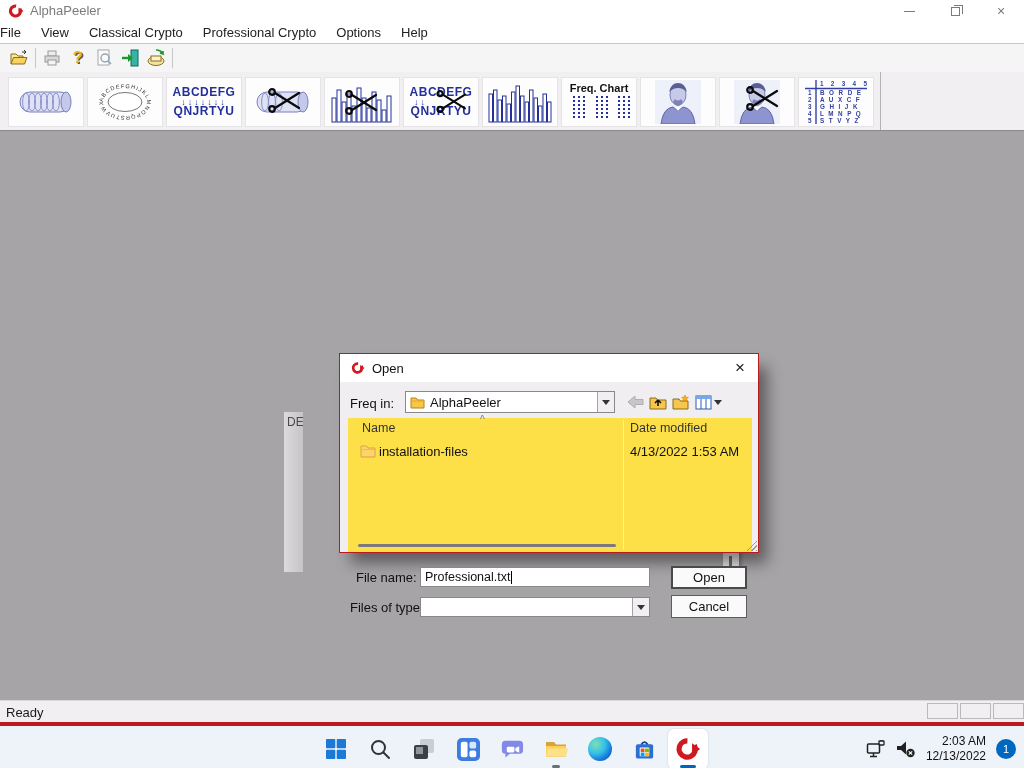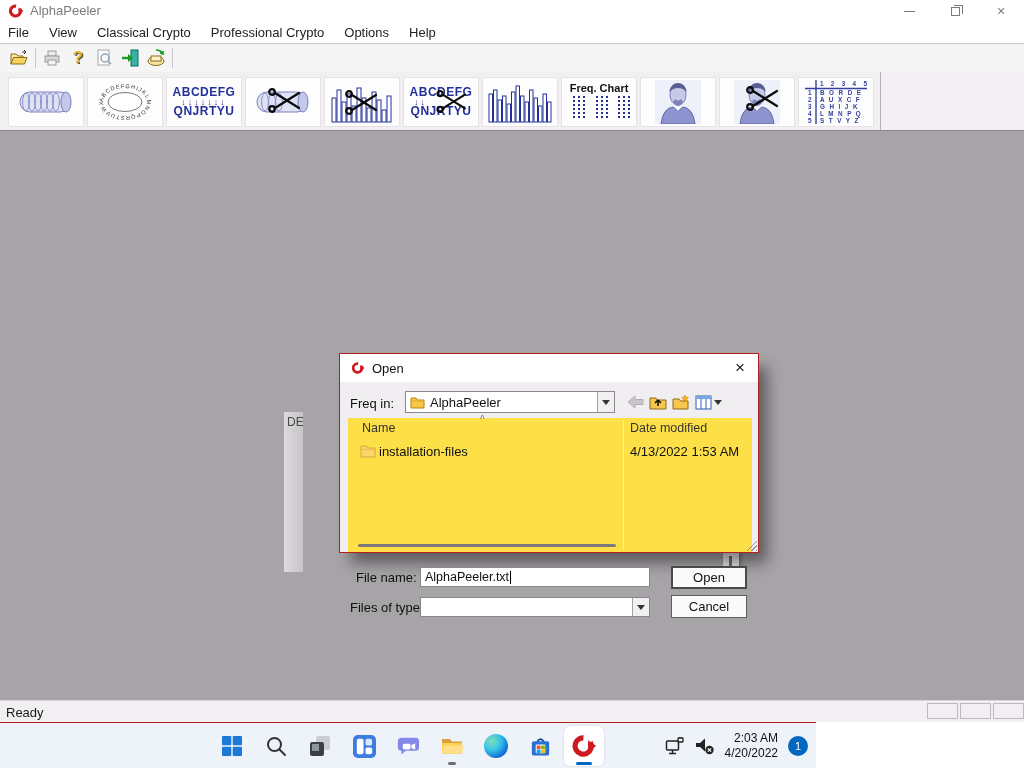"File" #menubar { padding-left: 8px -> none }
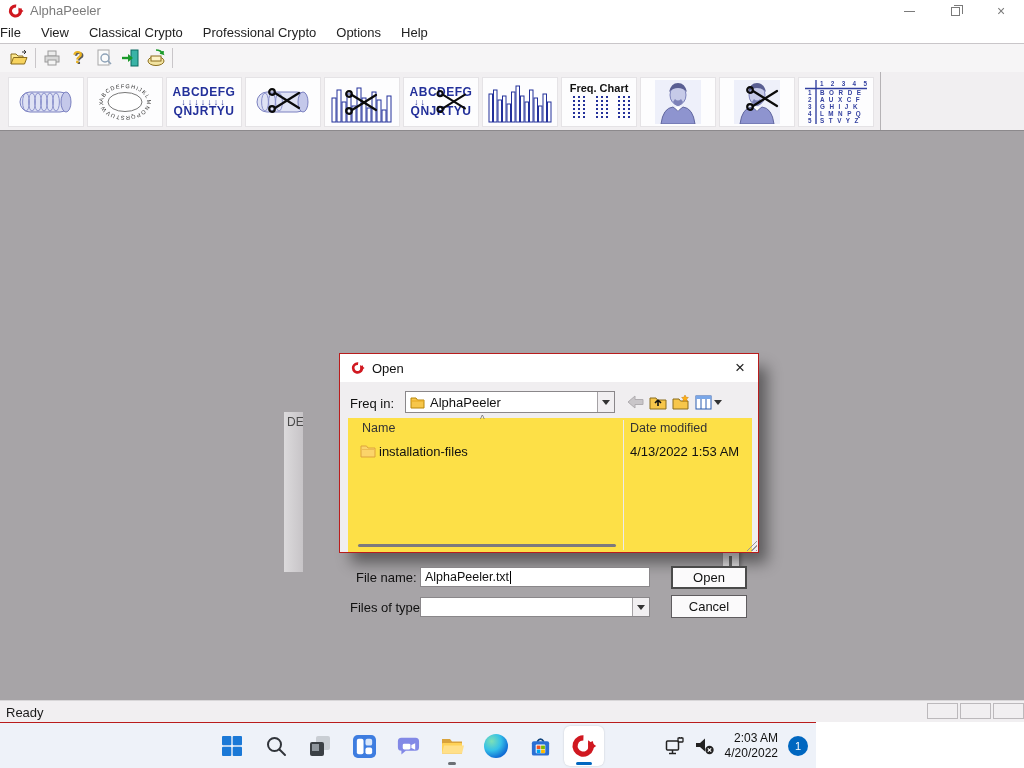"AlphaPeeler.txt" span { text: AlphaPeeler.txt -> Professional.txt }
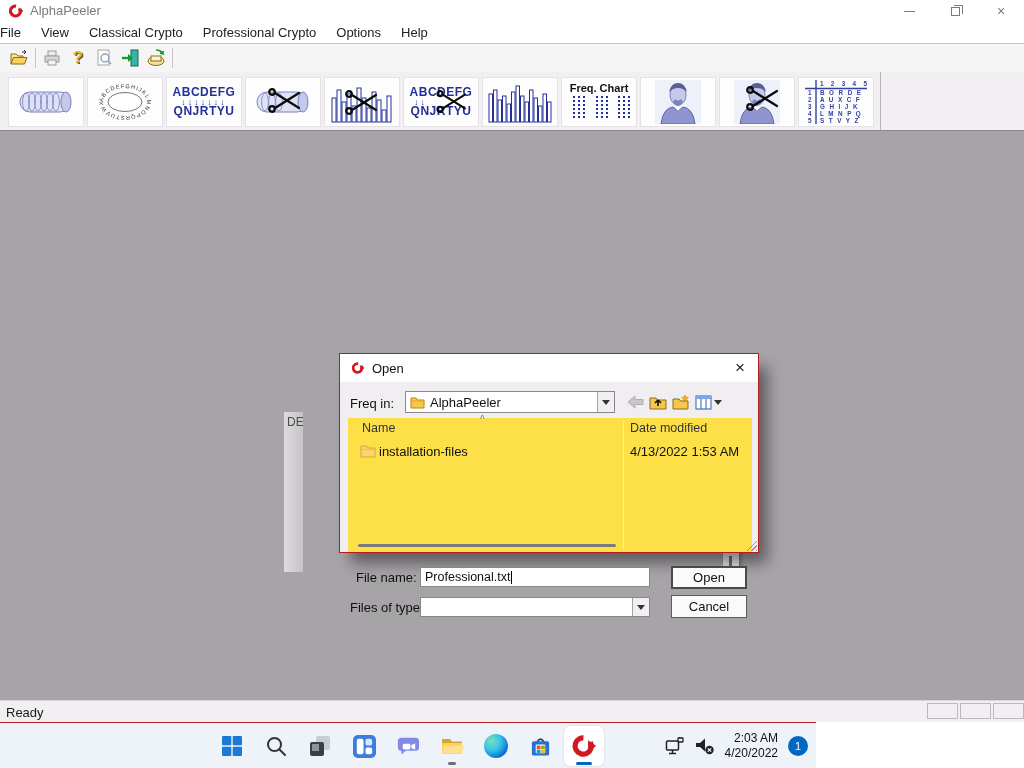"2:03 AM" #taskbar { border-top: 1px solid #b91c1c -> 4px solid #b91c1c; width: 816px -> 1024px }
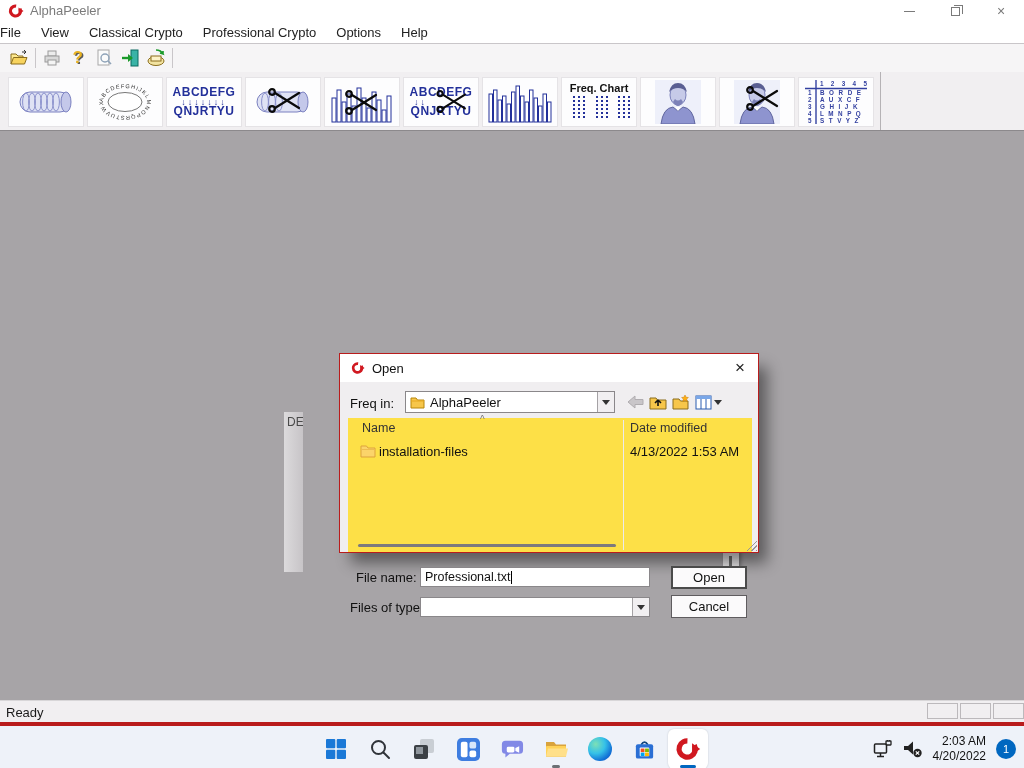"4/20/2022" div { text: 4/20/2022 -> 12/13/2022 }
